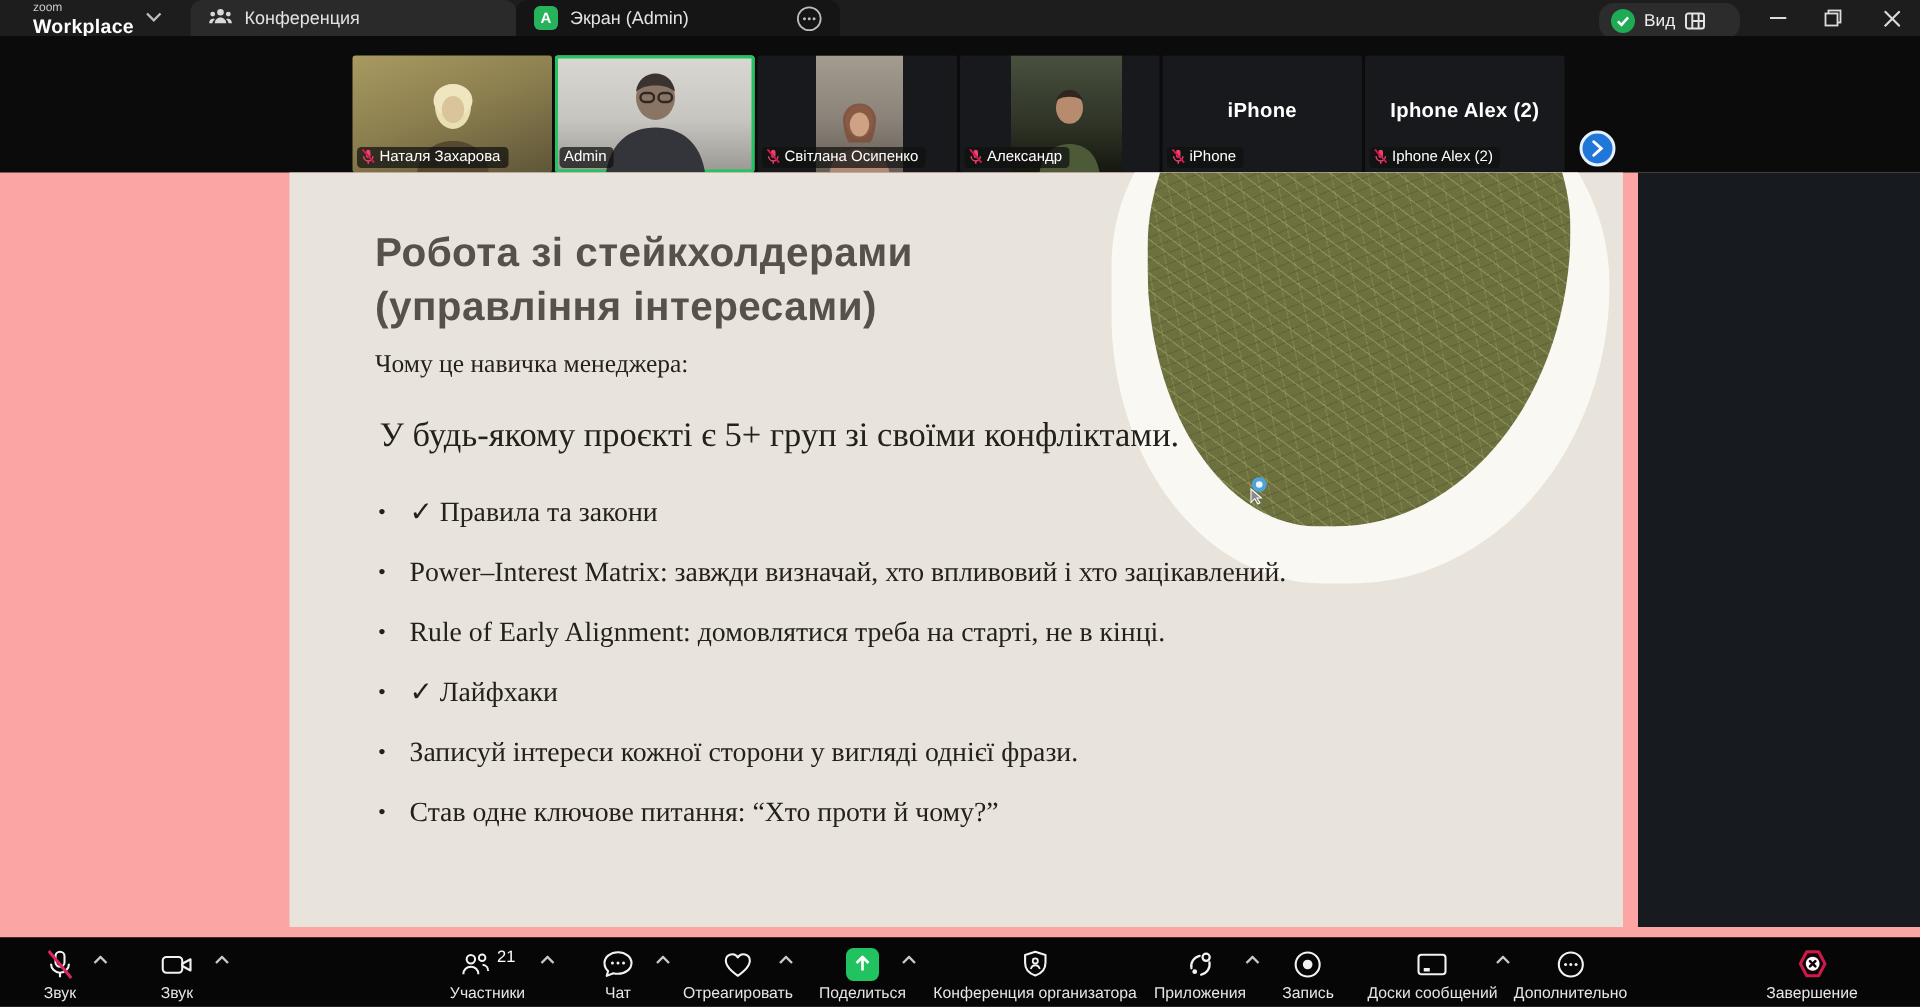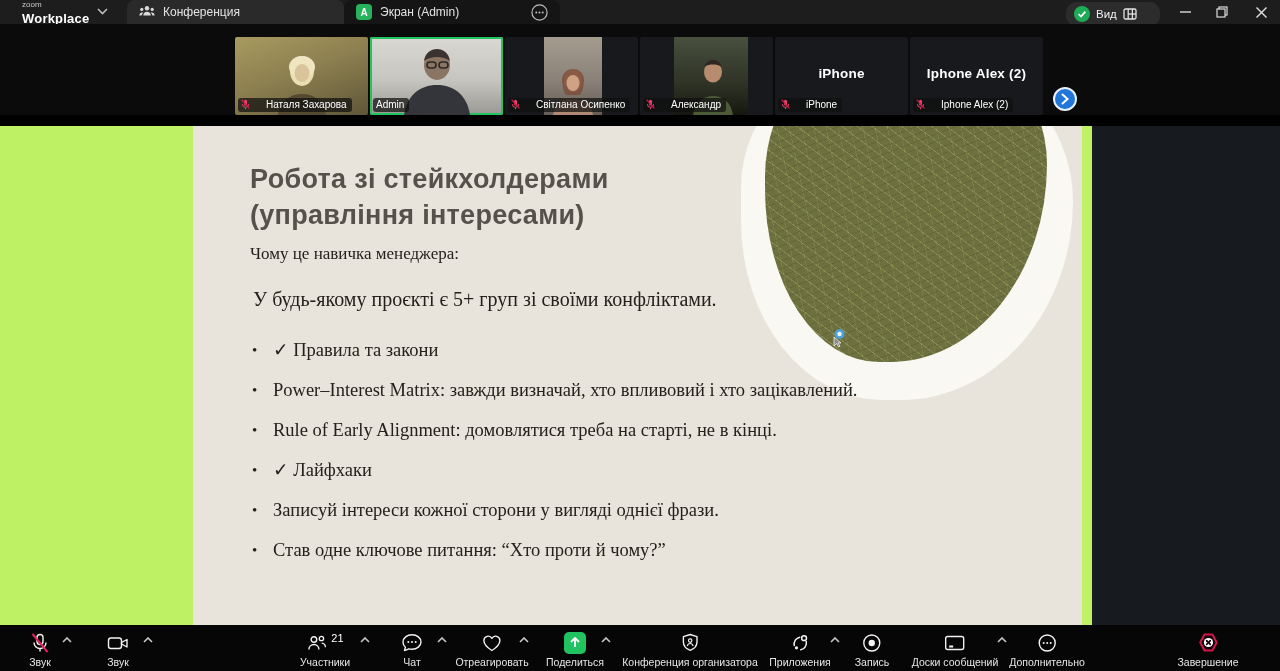"Наталя Захарова" .name-pill { gap: 16px -> 3px }
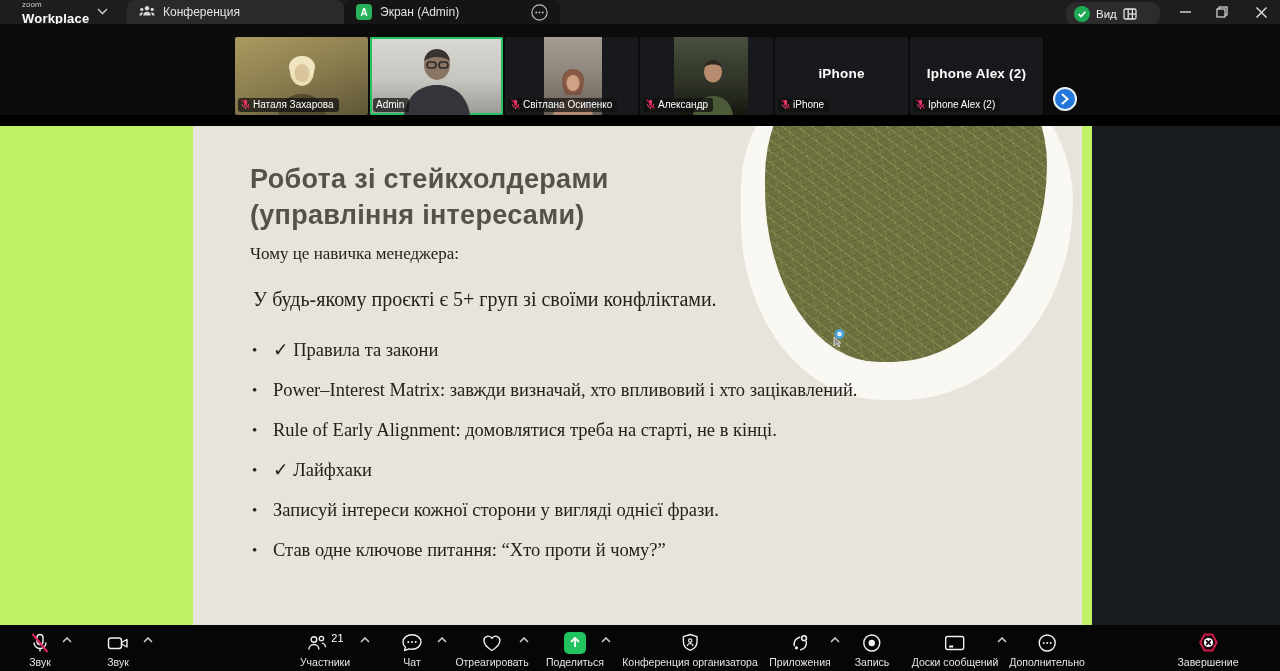"Робота зі стейкхолдерами" .stage { background: #bef264 -> #fca5a5; top: 126px -> 115px }
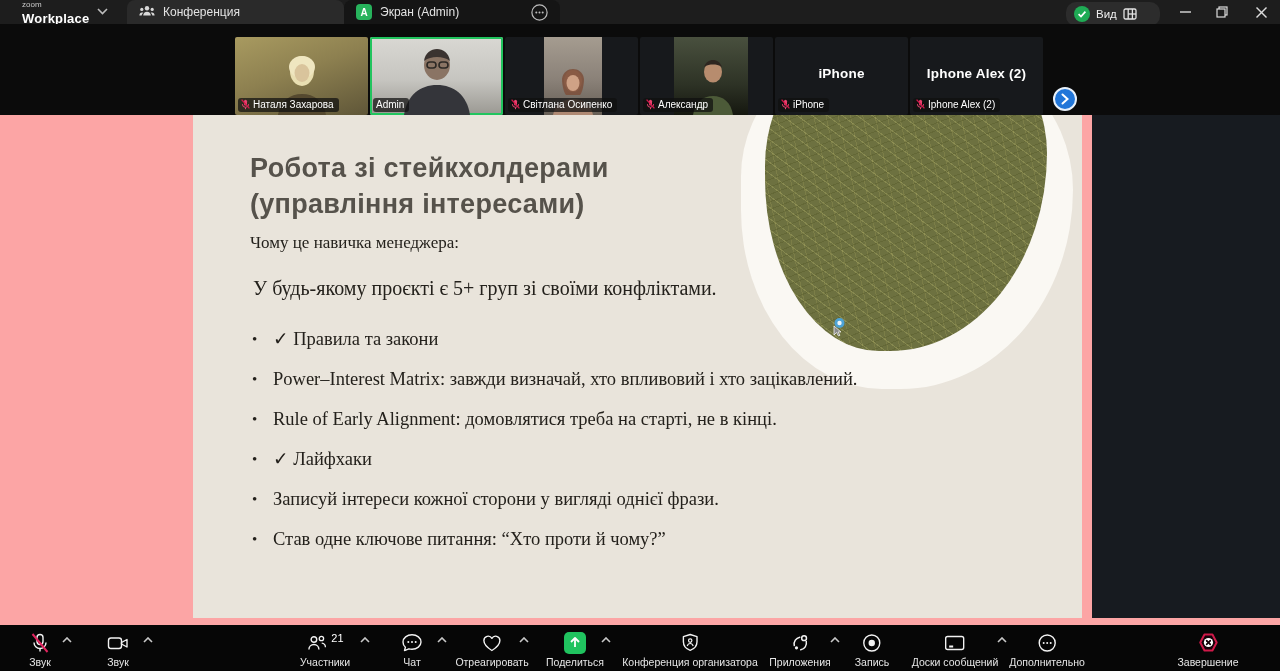"У будь-якому проєкті є 5+" .intro2 { font-size: 20px -> 23px }
